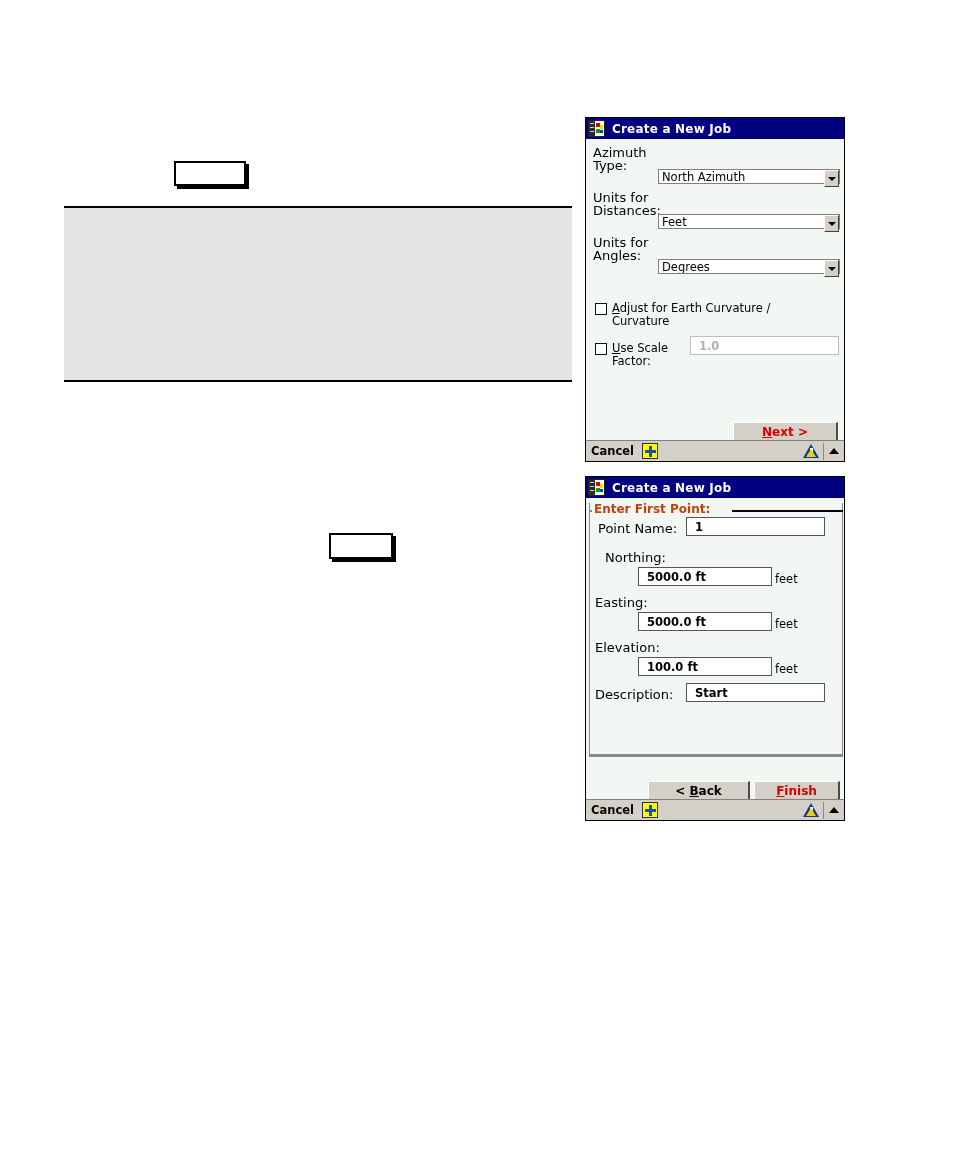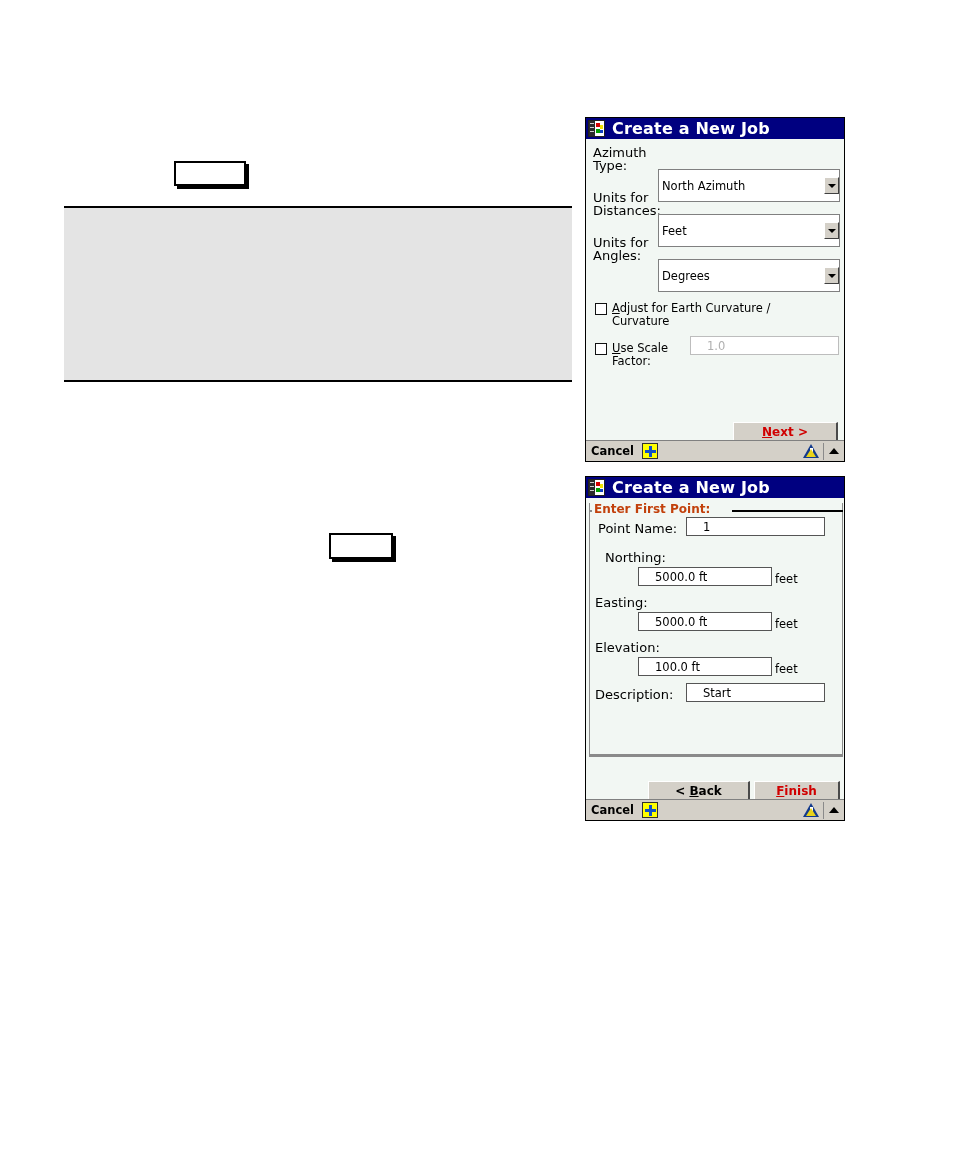"Create a New Job" .titlebar-text { font-size: 16px -> 12px }
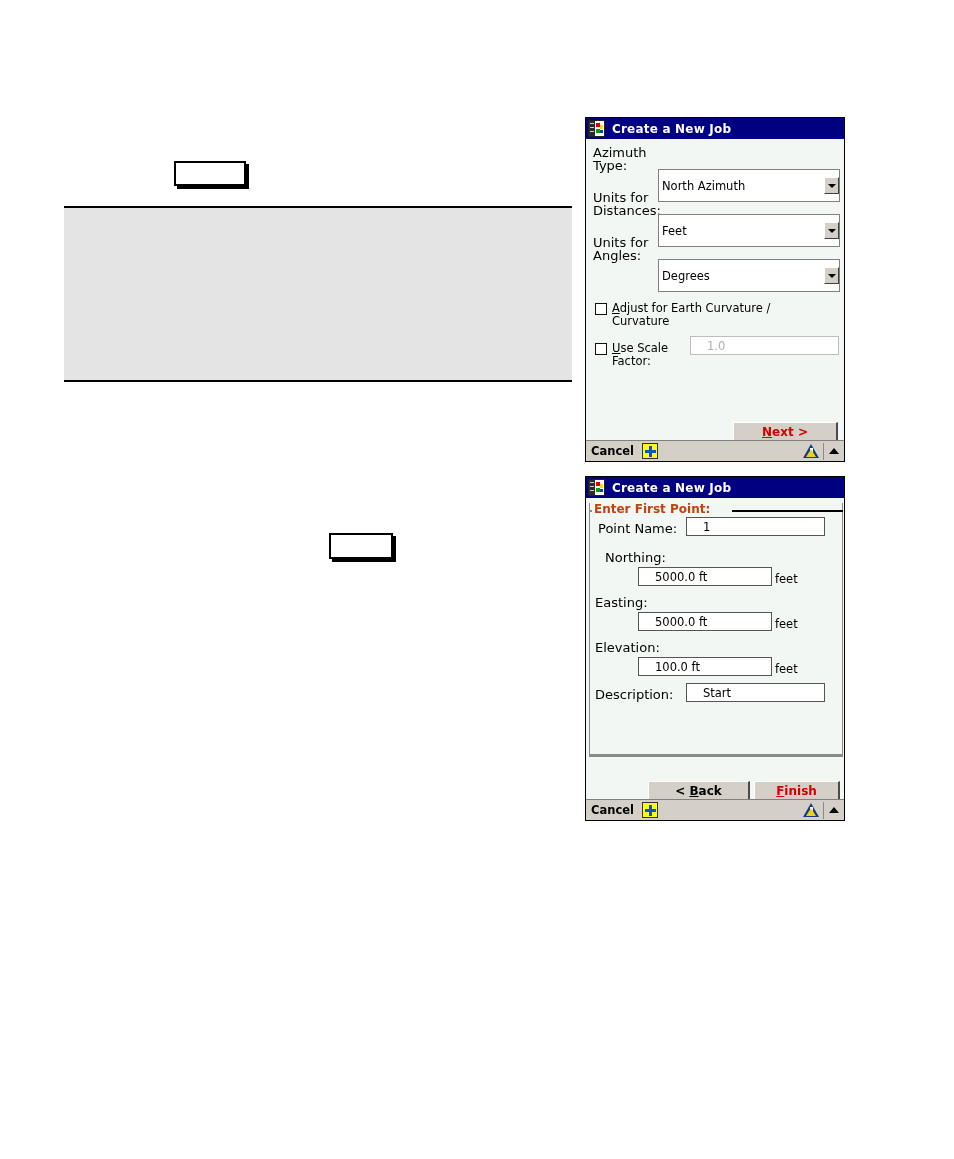"North Azimuth" .combo { align-items: center -> none; height: 33px -> 15px }
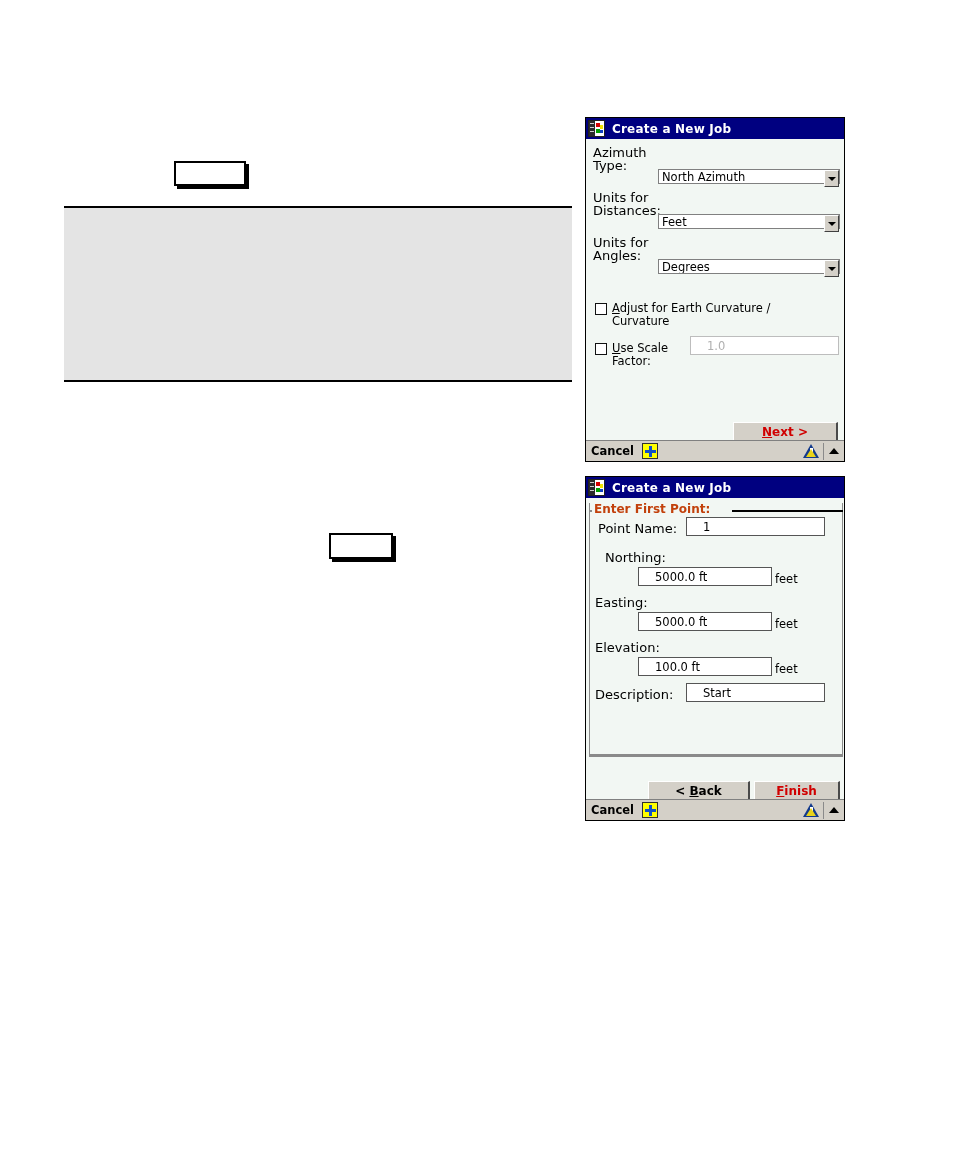"1.0" .textbox { font-weight: none -> bold; padding-left: 16px -> 8px }
